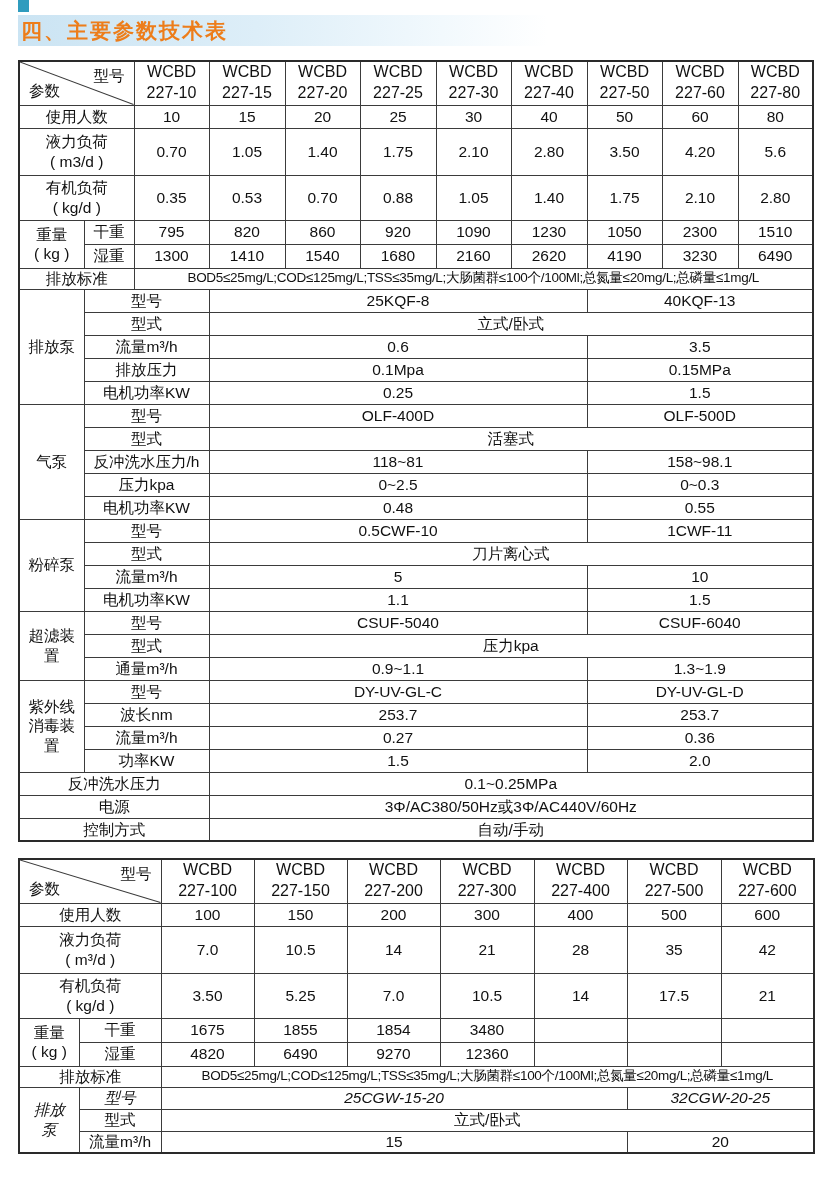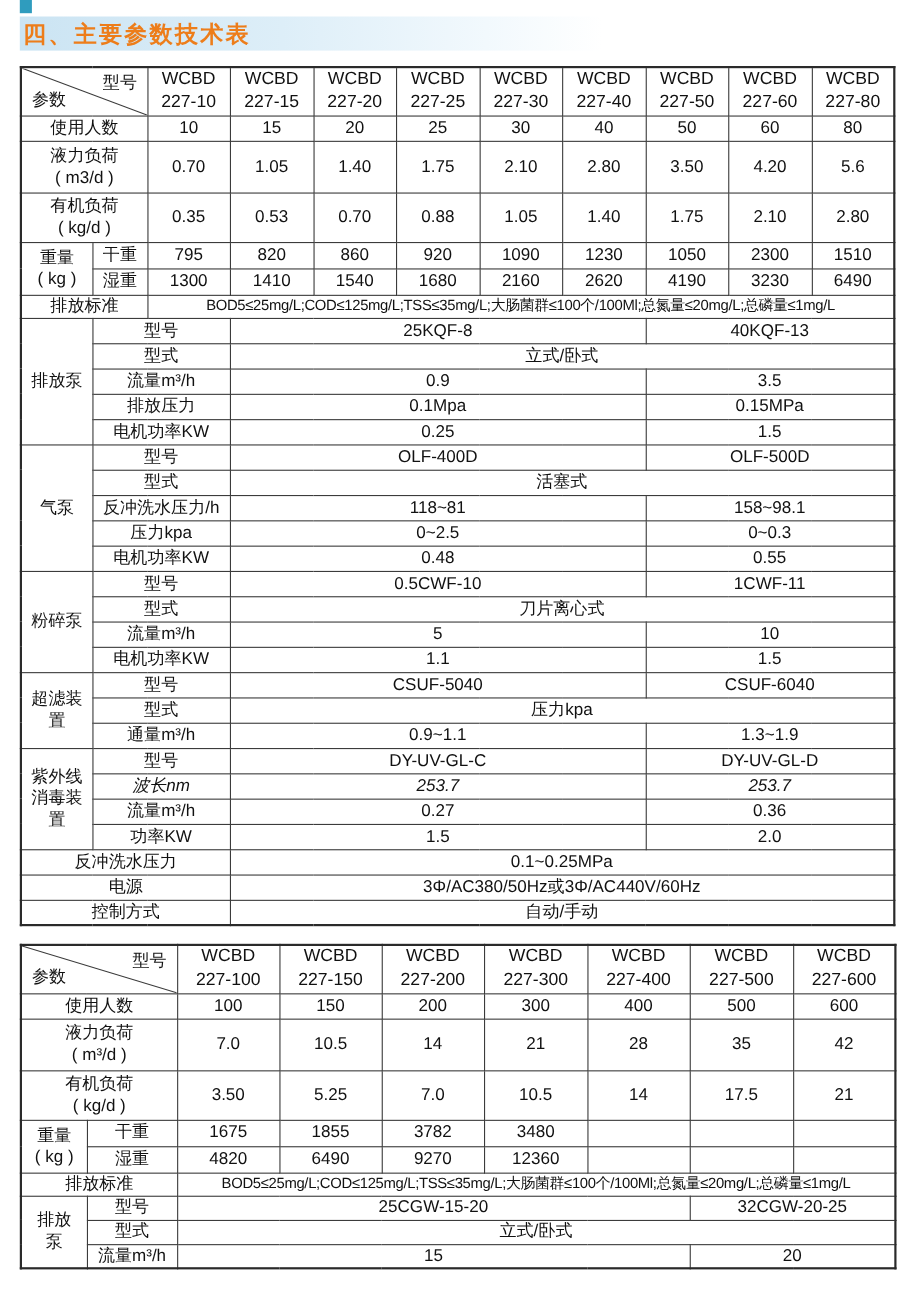"0.9" td.val { text: 0.9 -> 0.6 }
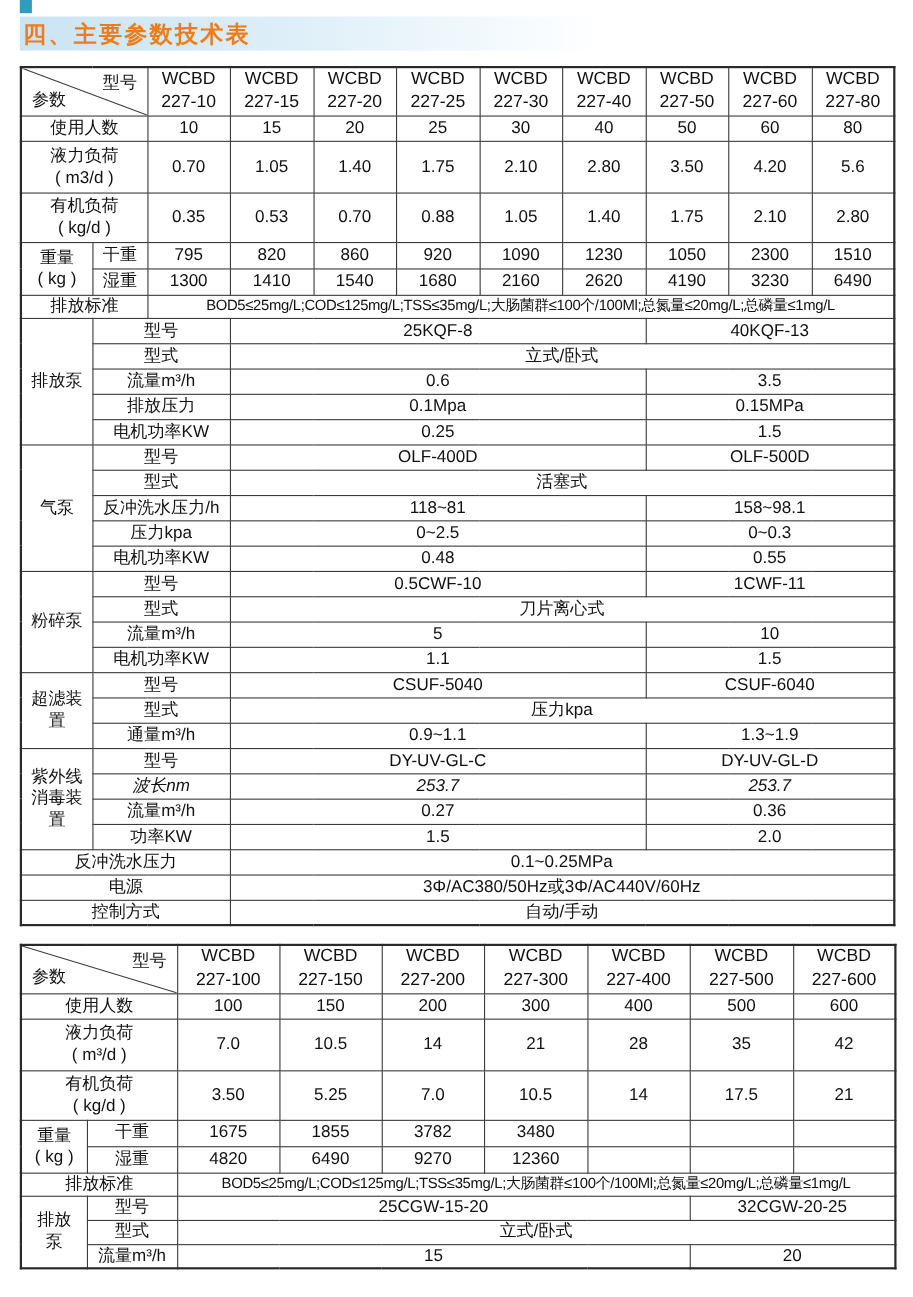"波长nm" tr { font-style: italic -> none }
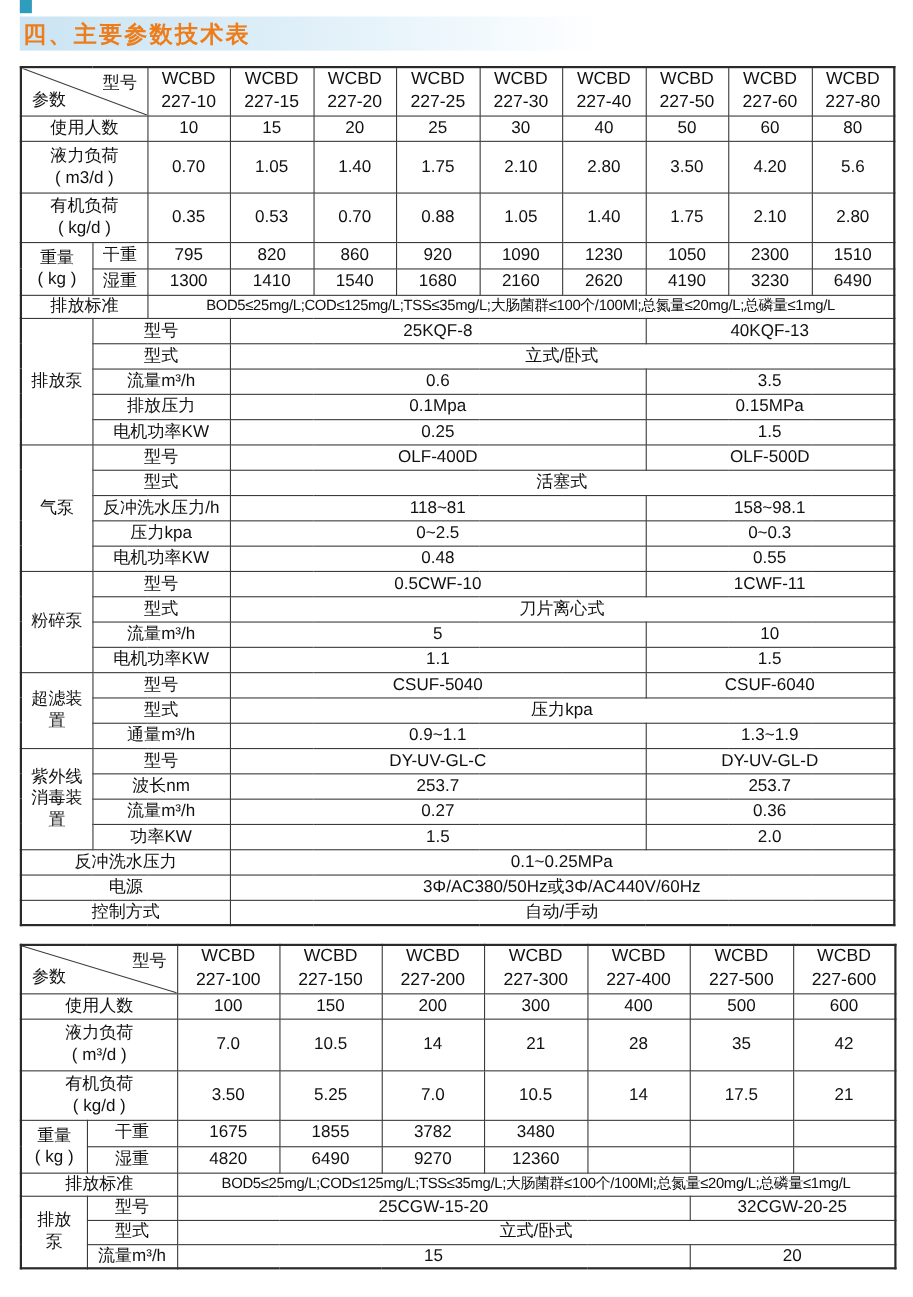"3782" td.val { text: 3782 -> 1854 }
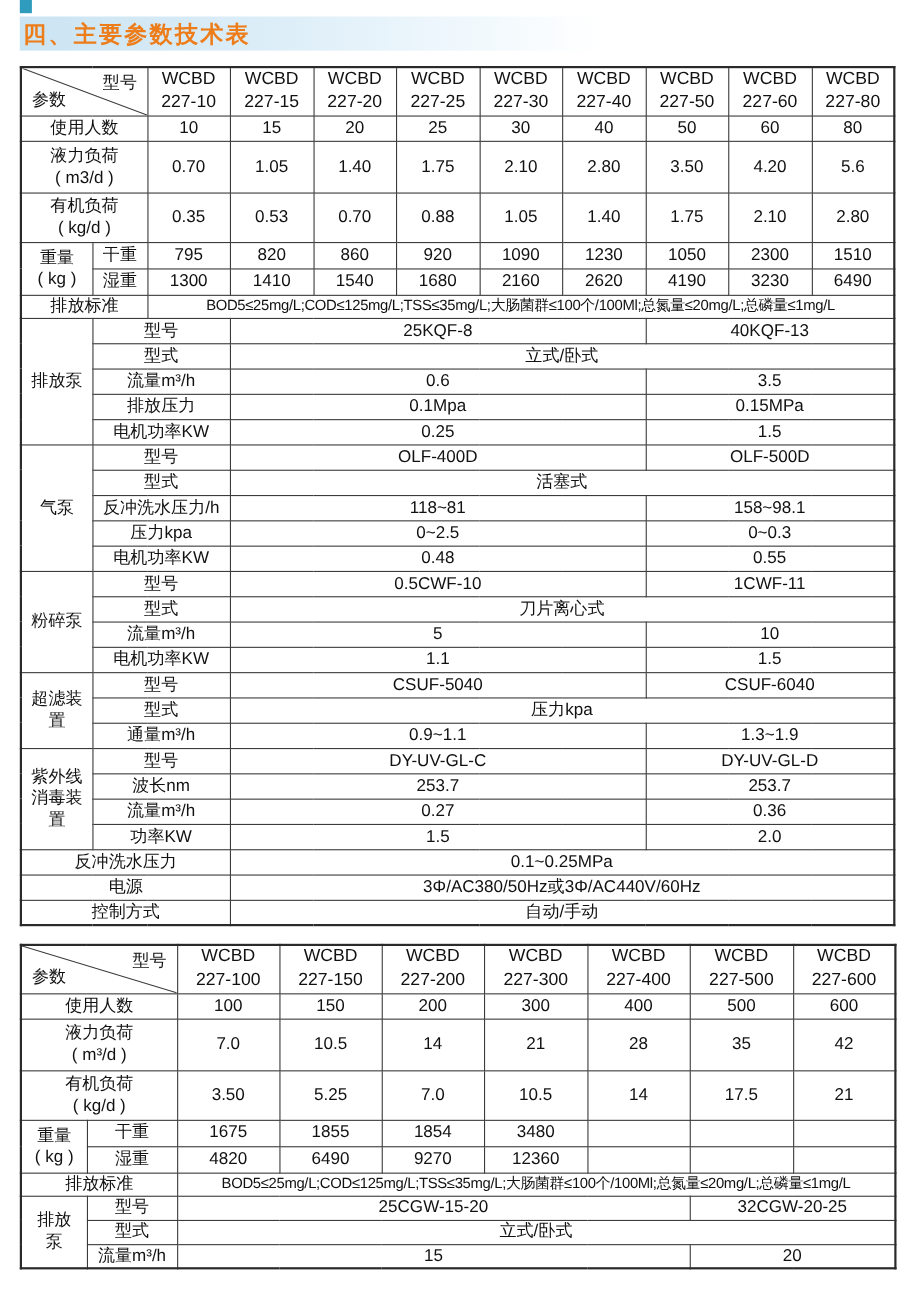"排放" tr { font-style: none -> italic }
